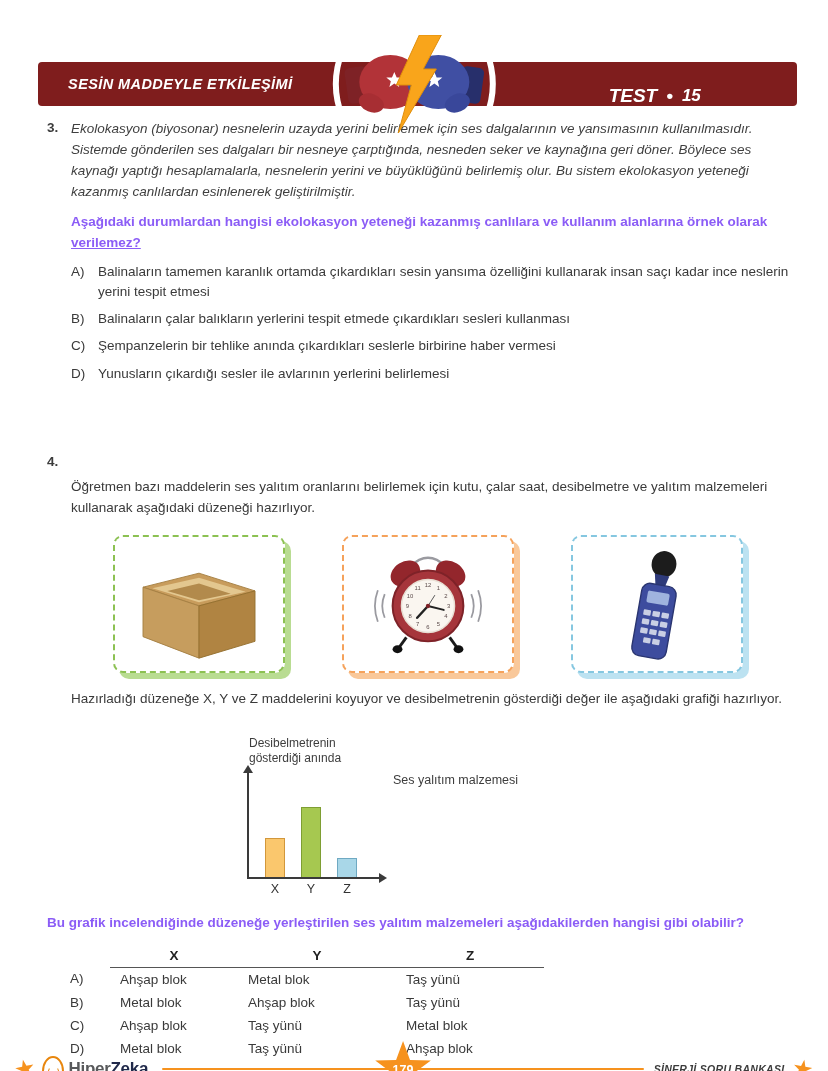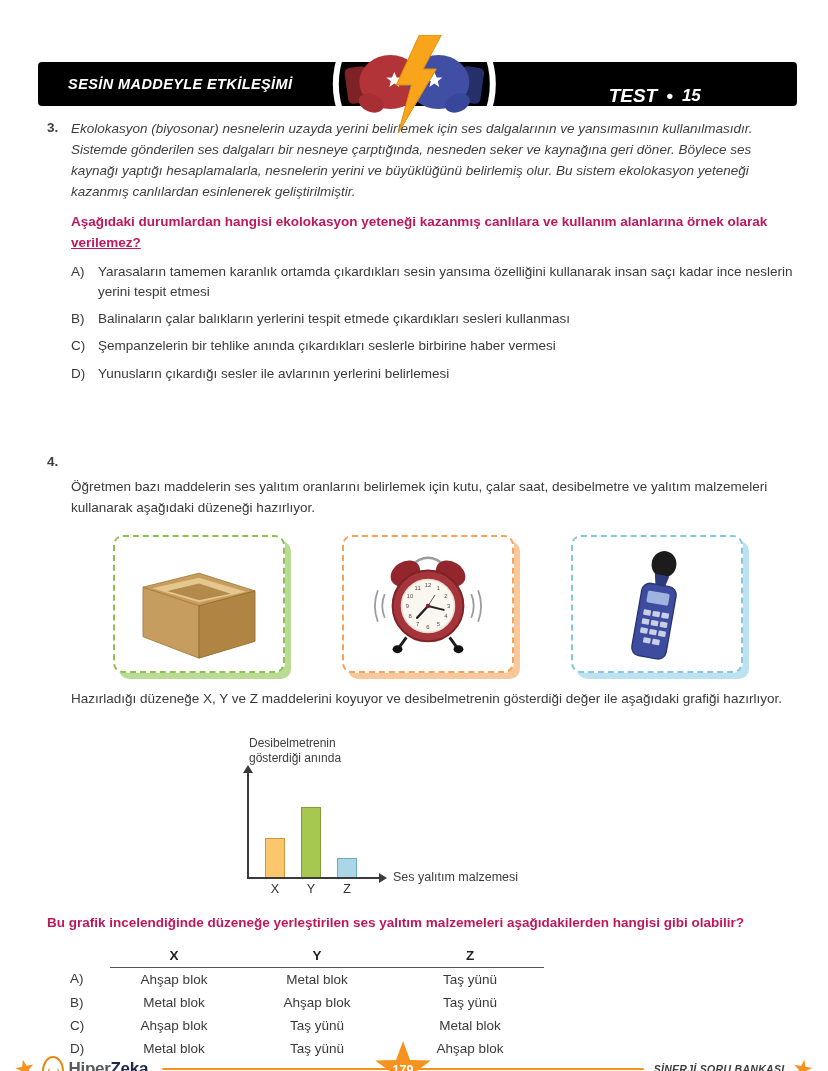"SESİN MADDEYLE ETKİLEŞİMİ" .banner { background: #000000 -> #7f1d1d }
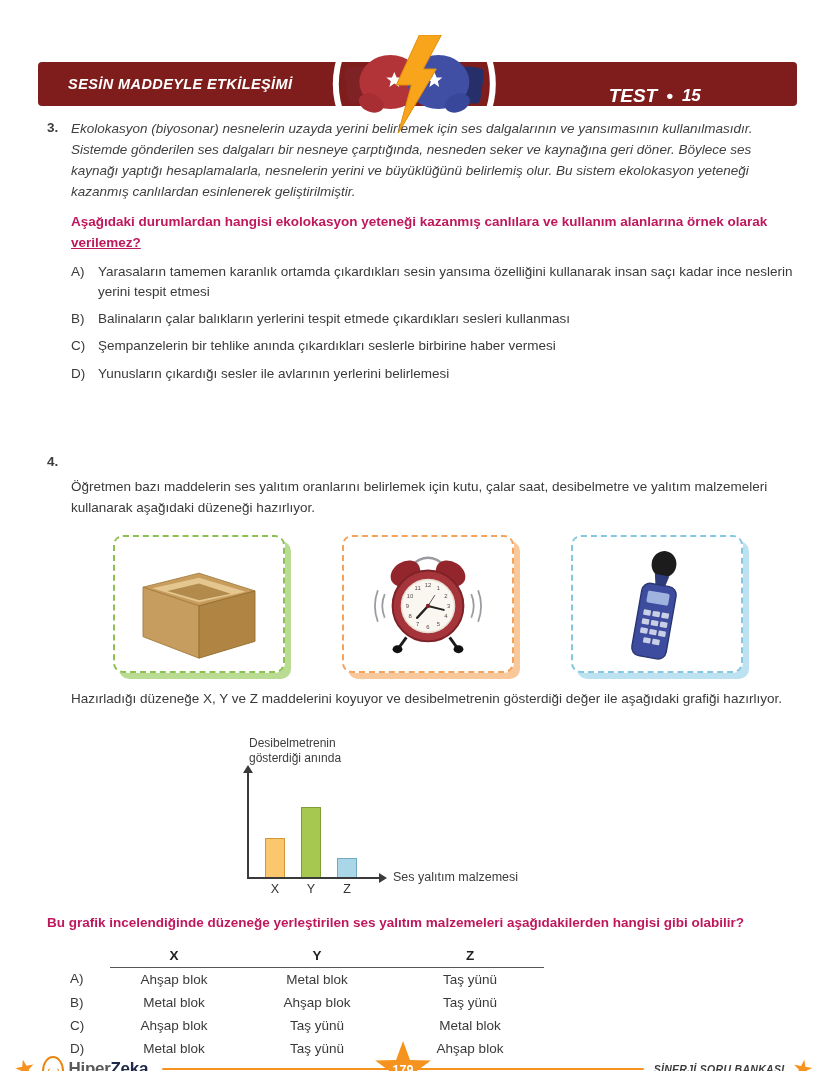"Aşağıdaki durumlardan hangisi" .stem { color: #be185d -> #8b5cf6 }
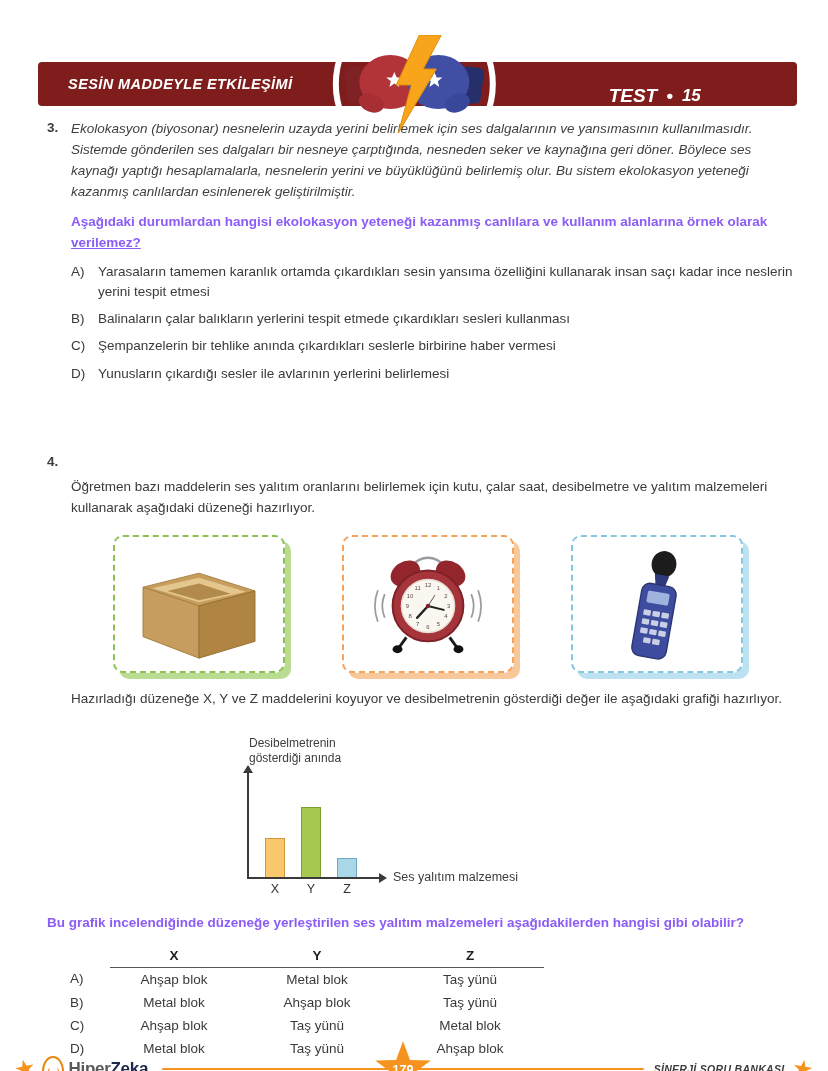"Yarasaların tamemen karanlık ortamda" span.text { text: Yarasaların -> Balinaların }
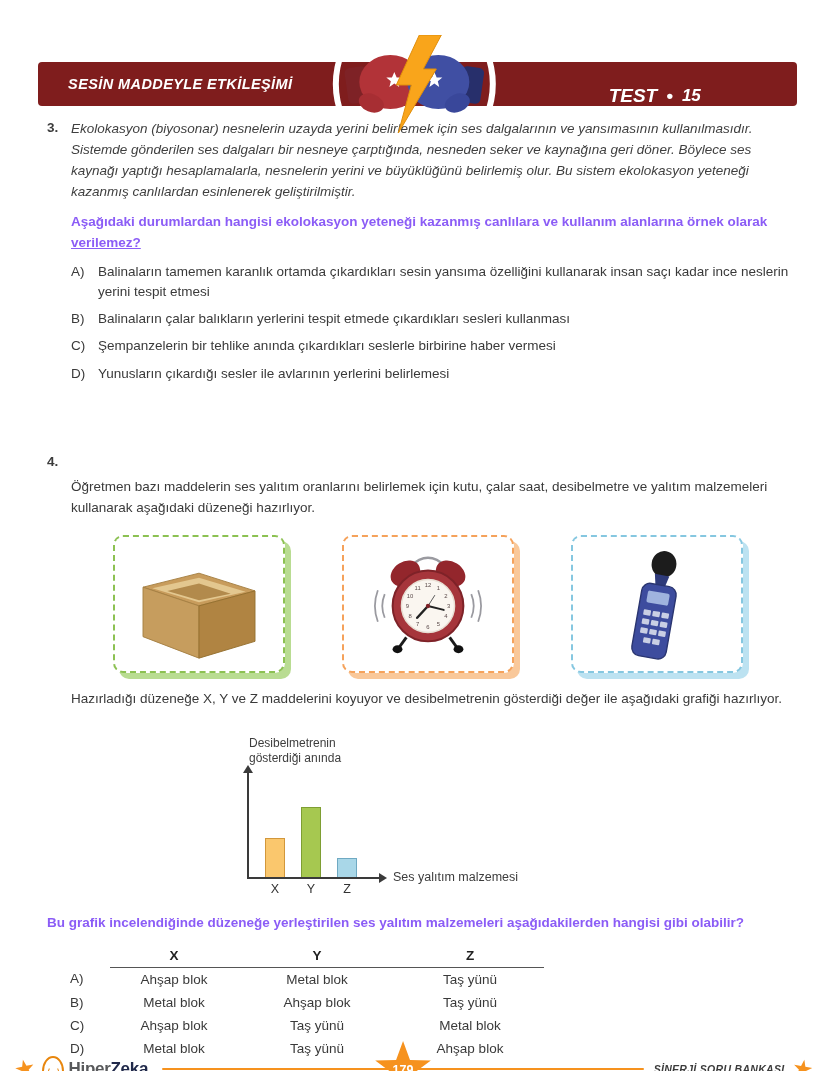"Ses yalıtım malzemesi" .plot-row { align-items: flex-end -> flex-start }
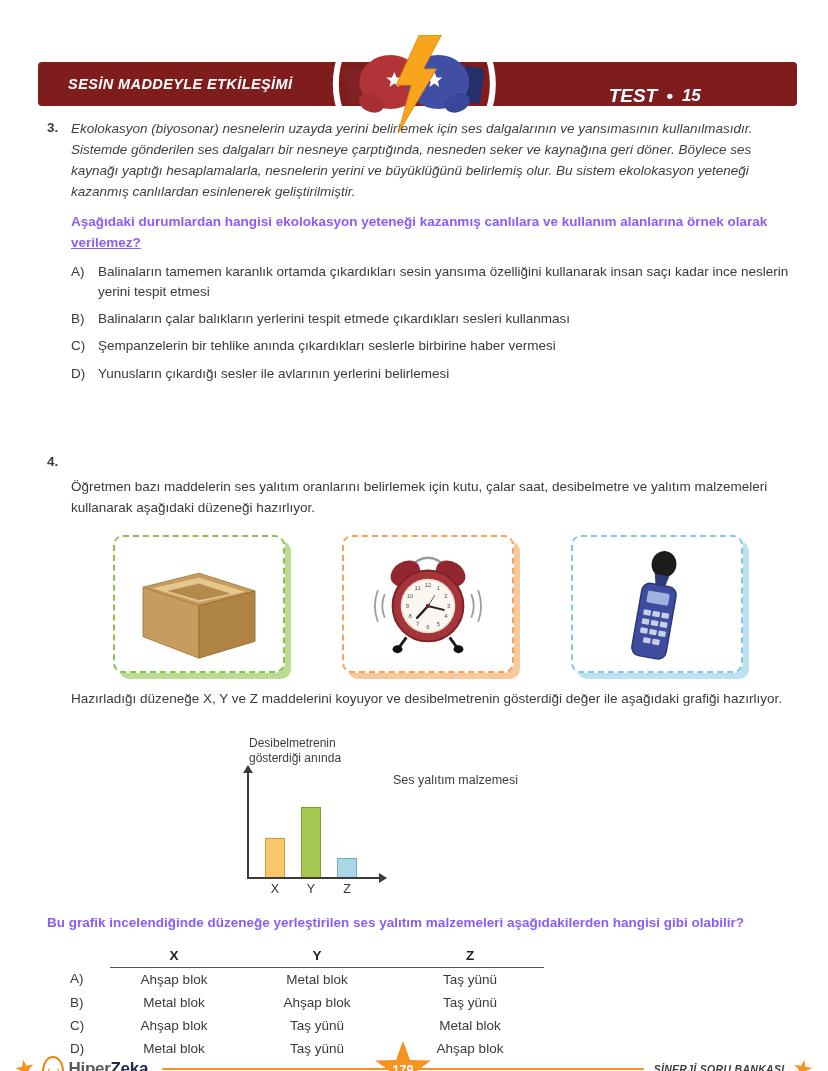"Ahşap blok" .ans-table td { text-align: center -> none }
